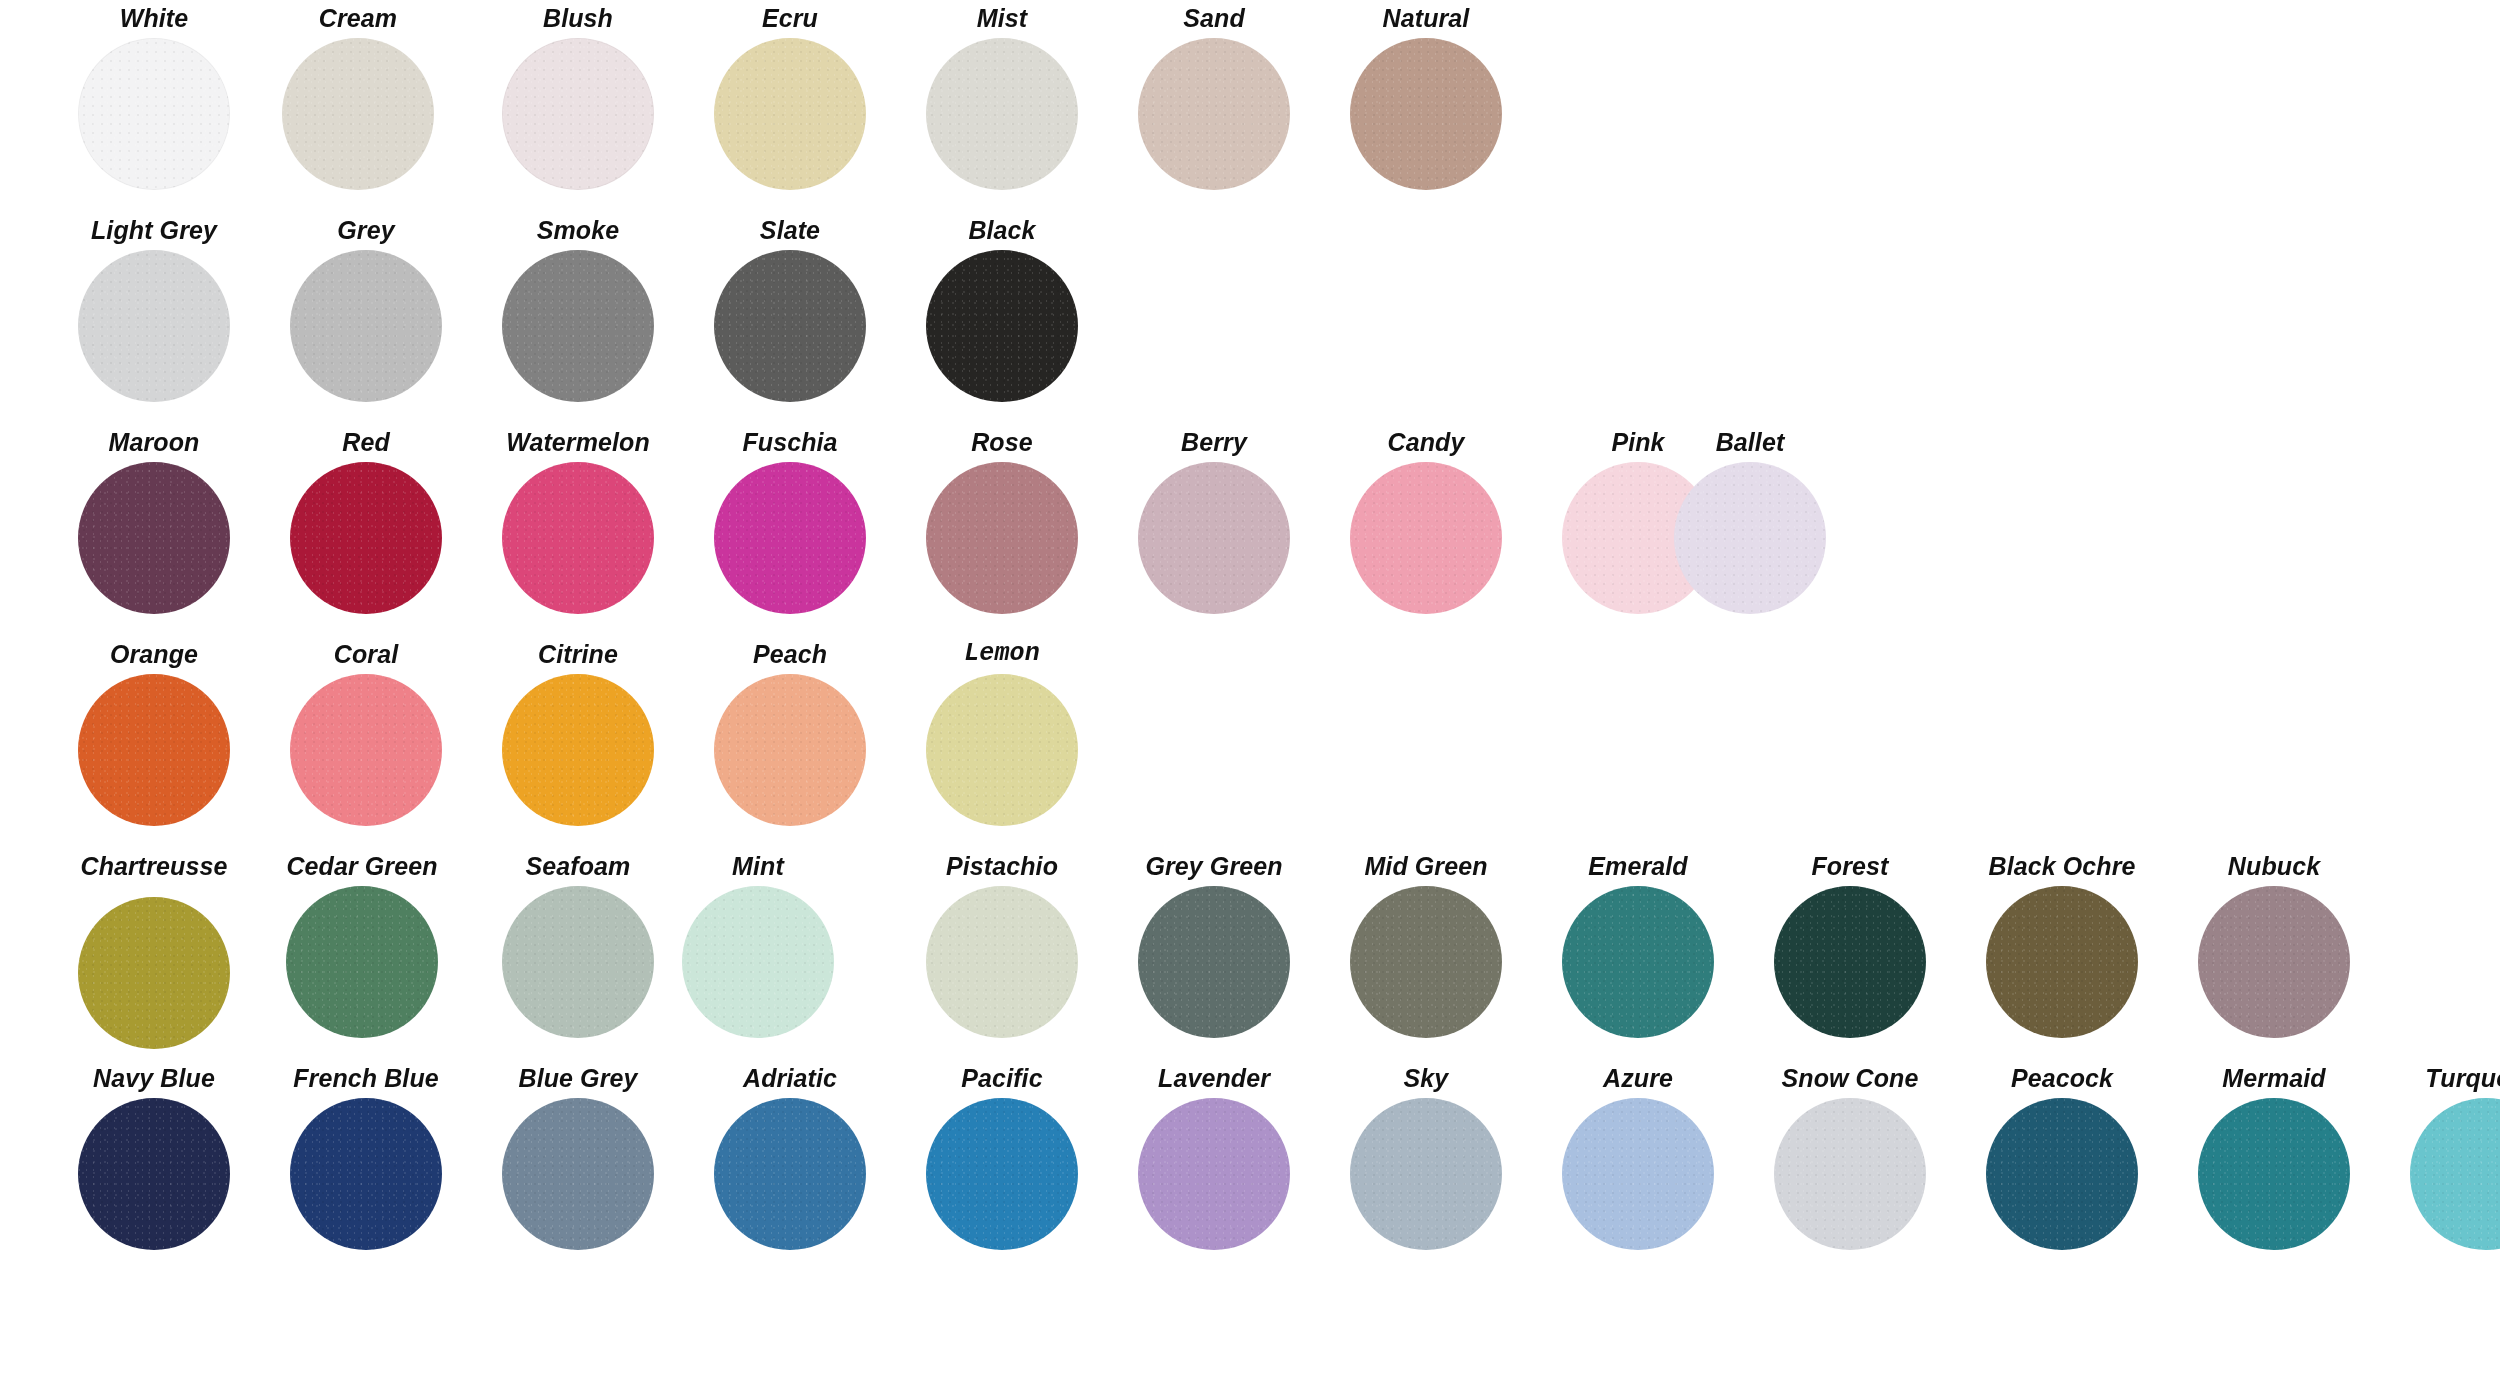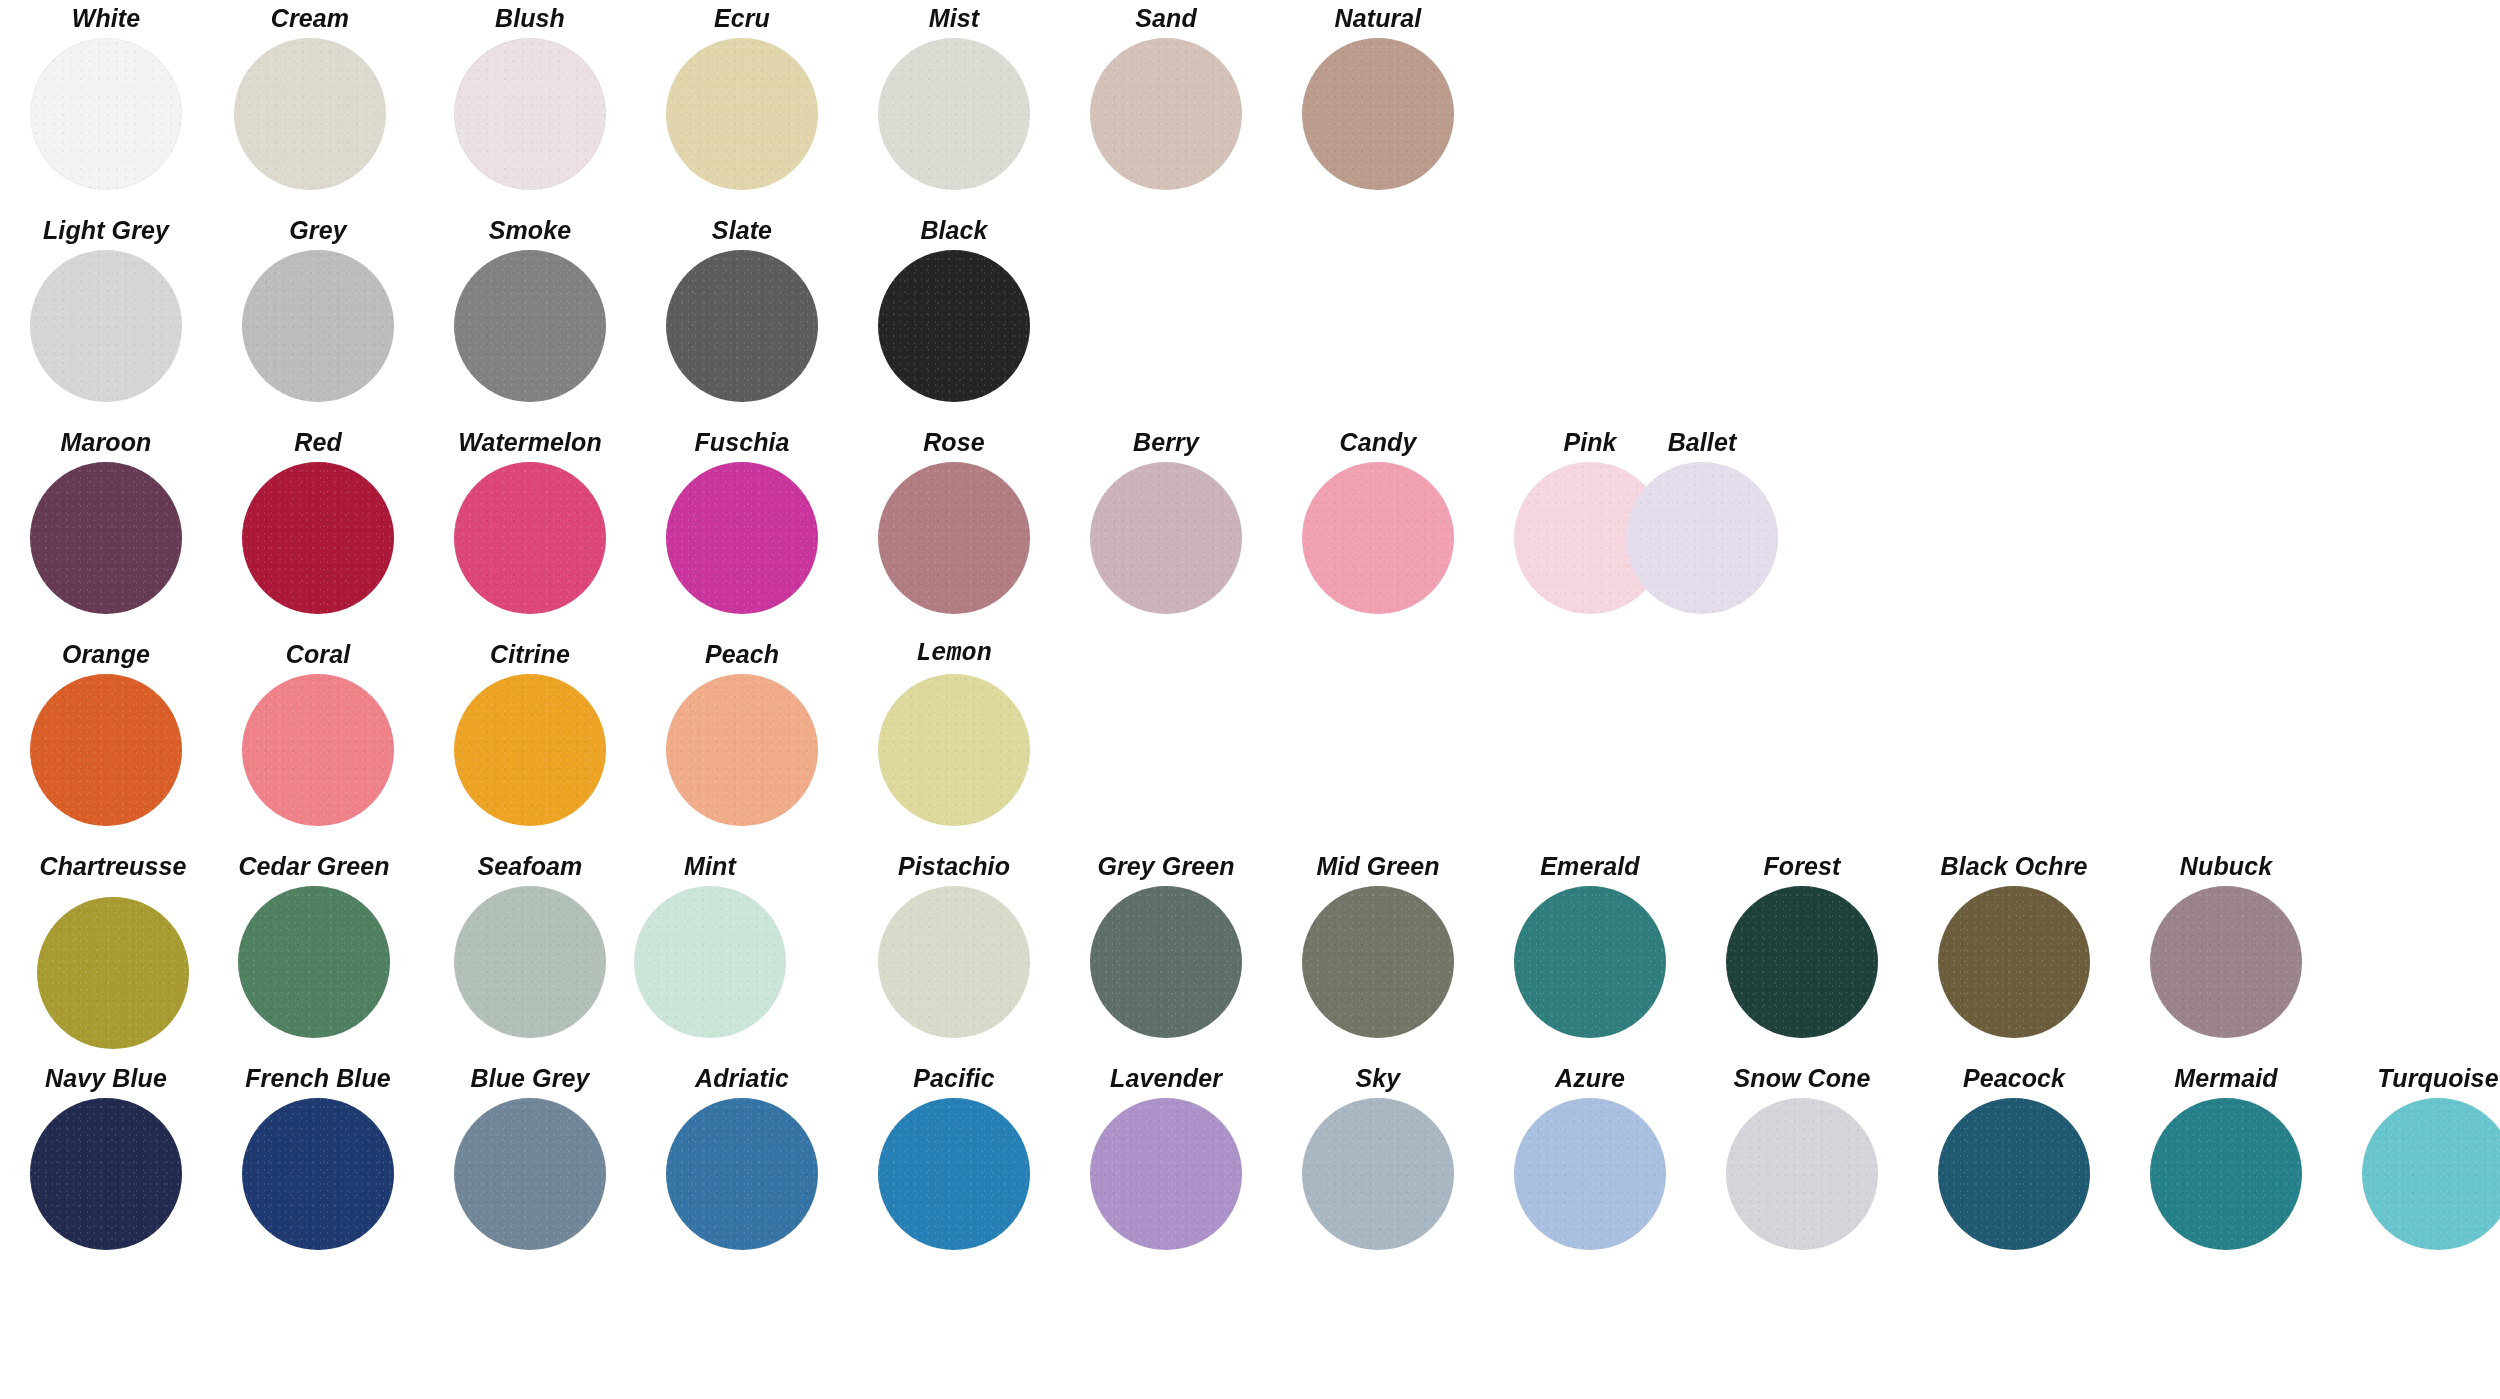"White" .swatch-row { margin-left: none -> 48px }
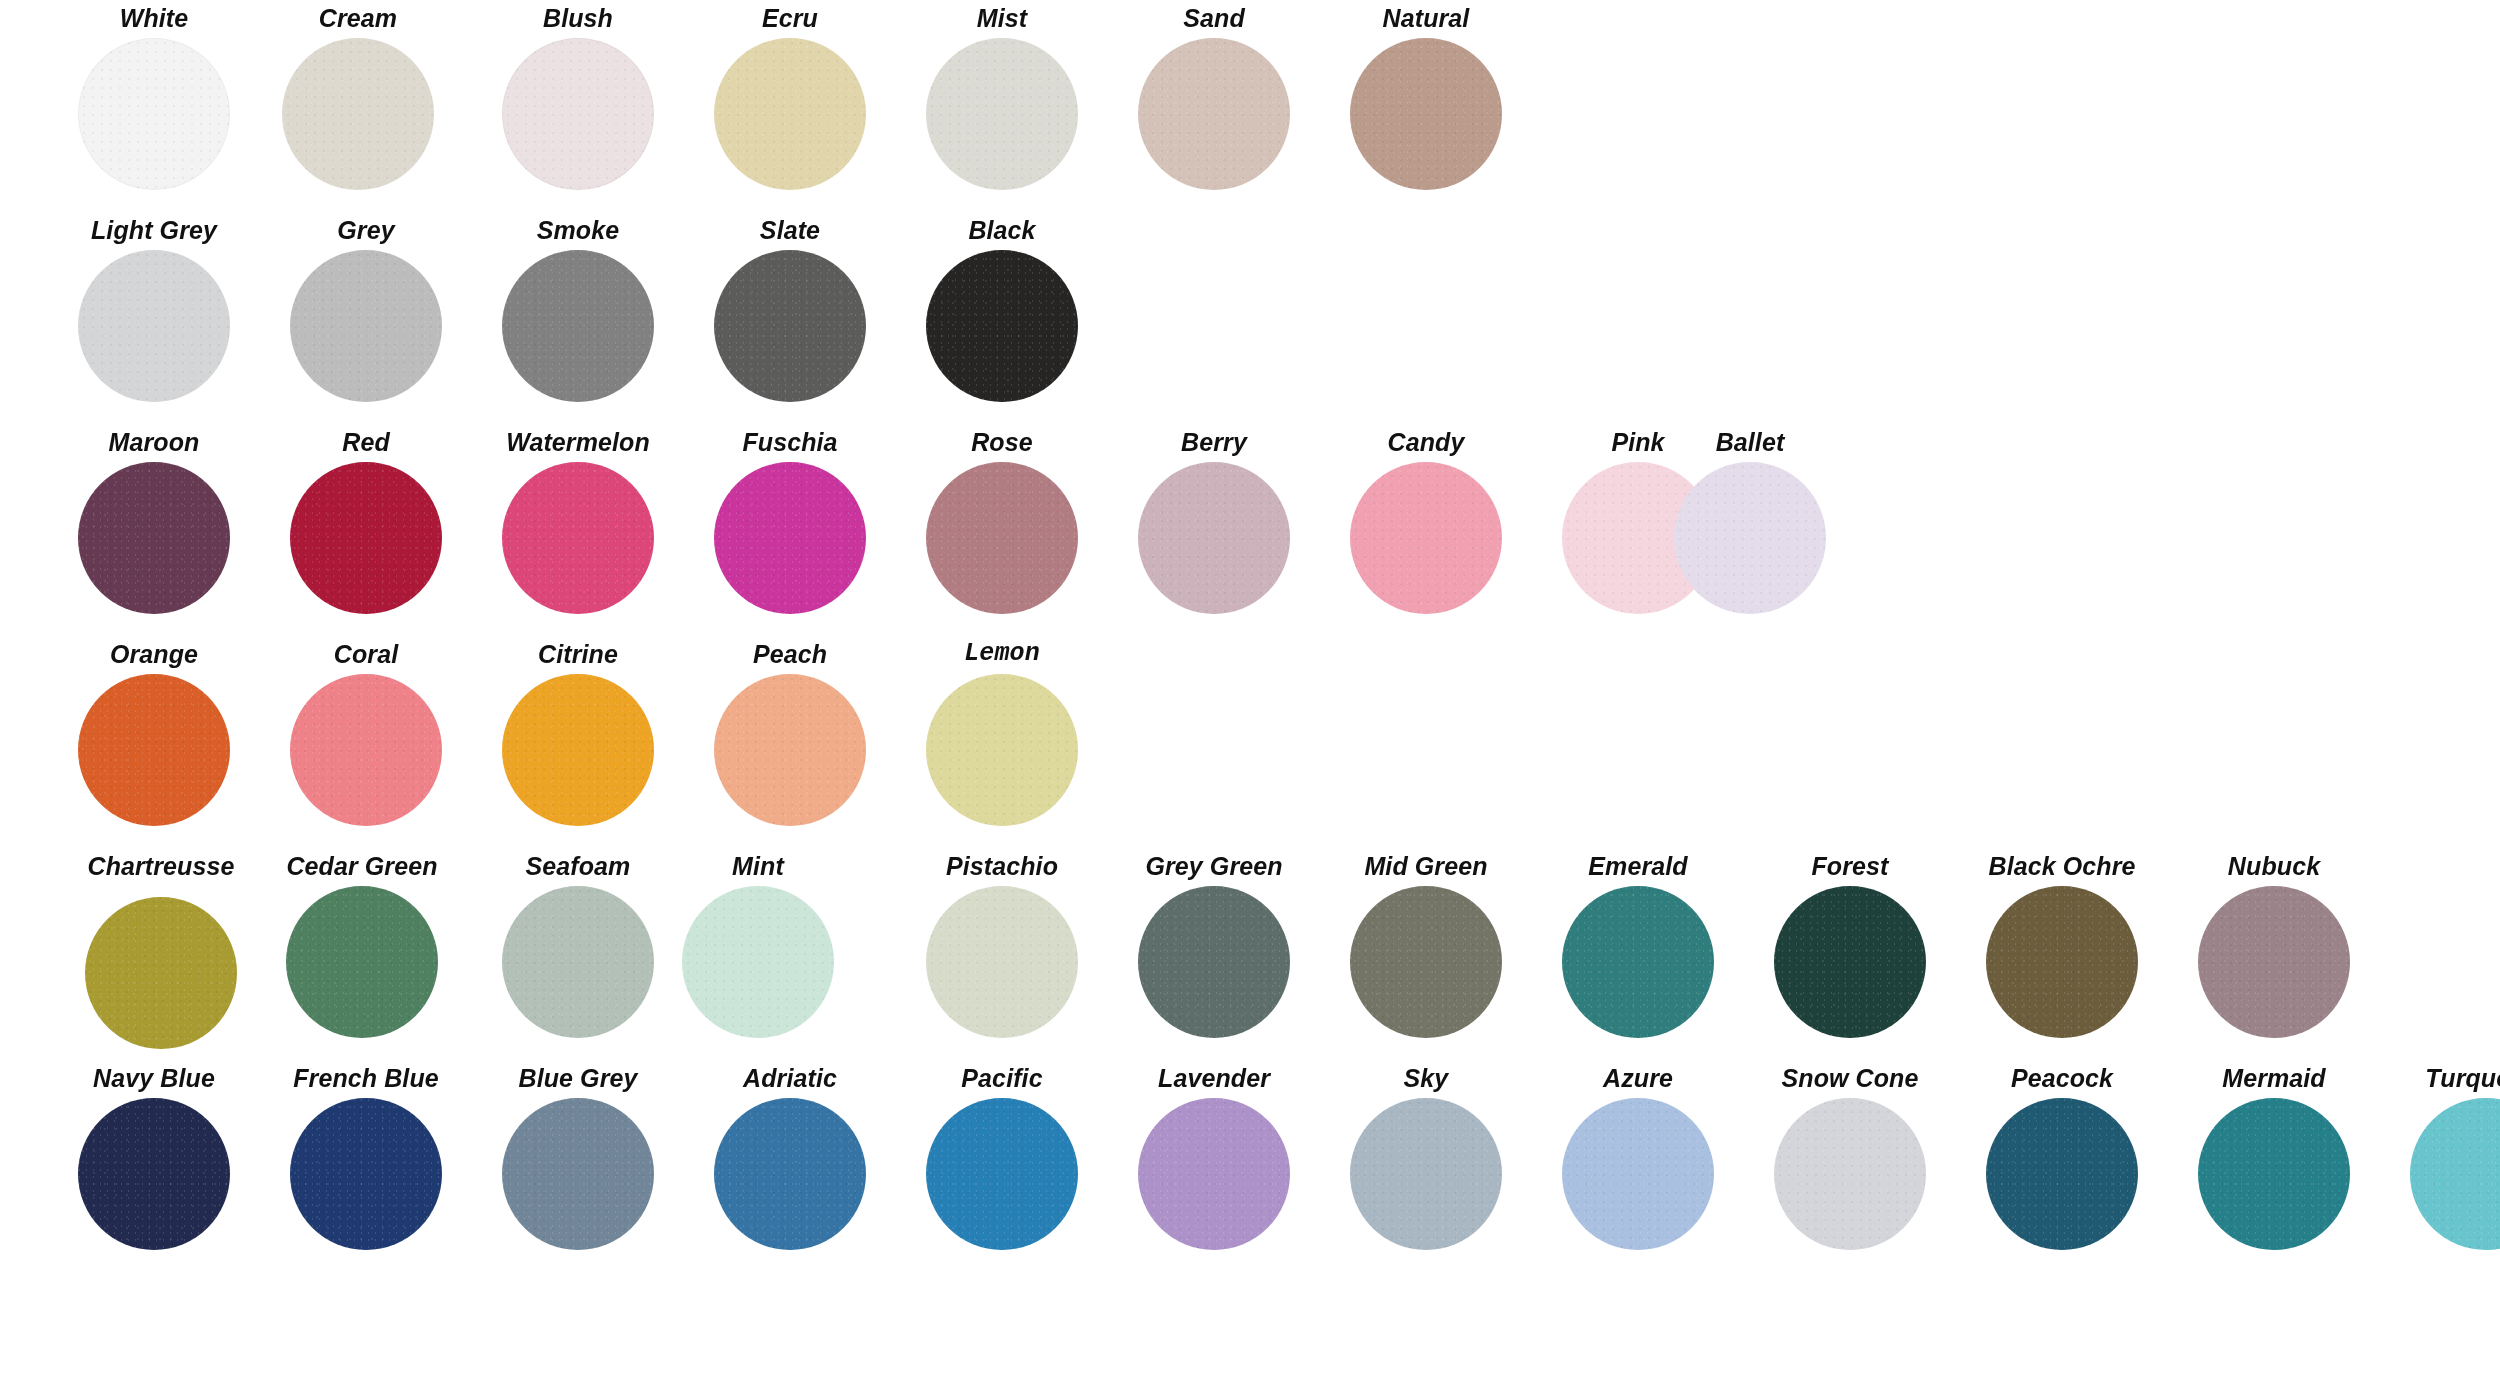"Chartreusse" div.swatch { left: 7px -> 0px }
